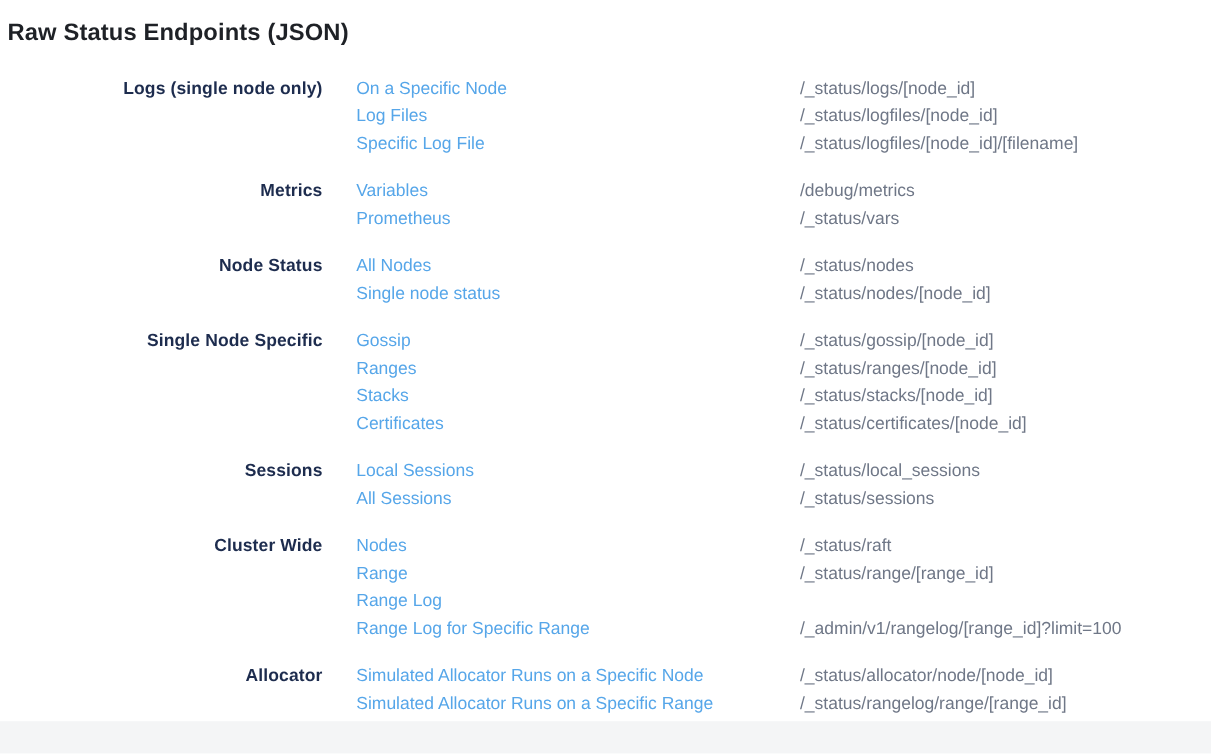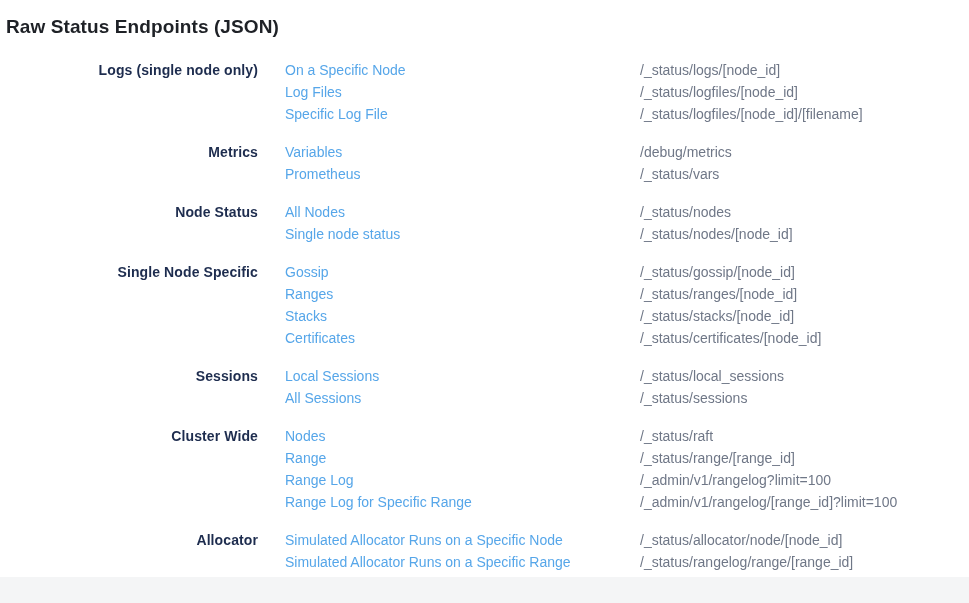"/_admin/v1/rangelog?limit=100" div.endpoint-path { html: <div>/_admin/v1/rangelog?limit=100</div> -> none }
